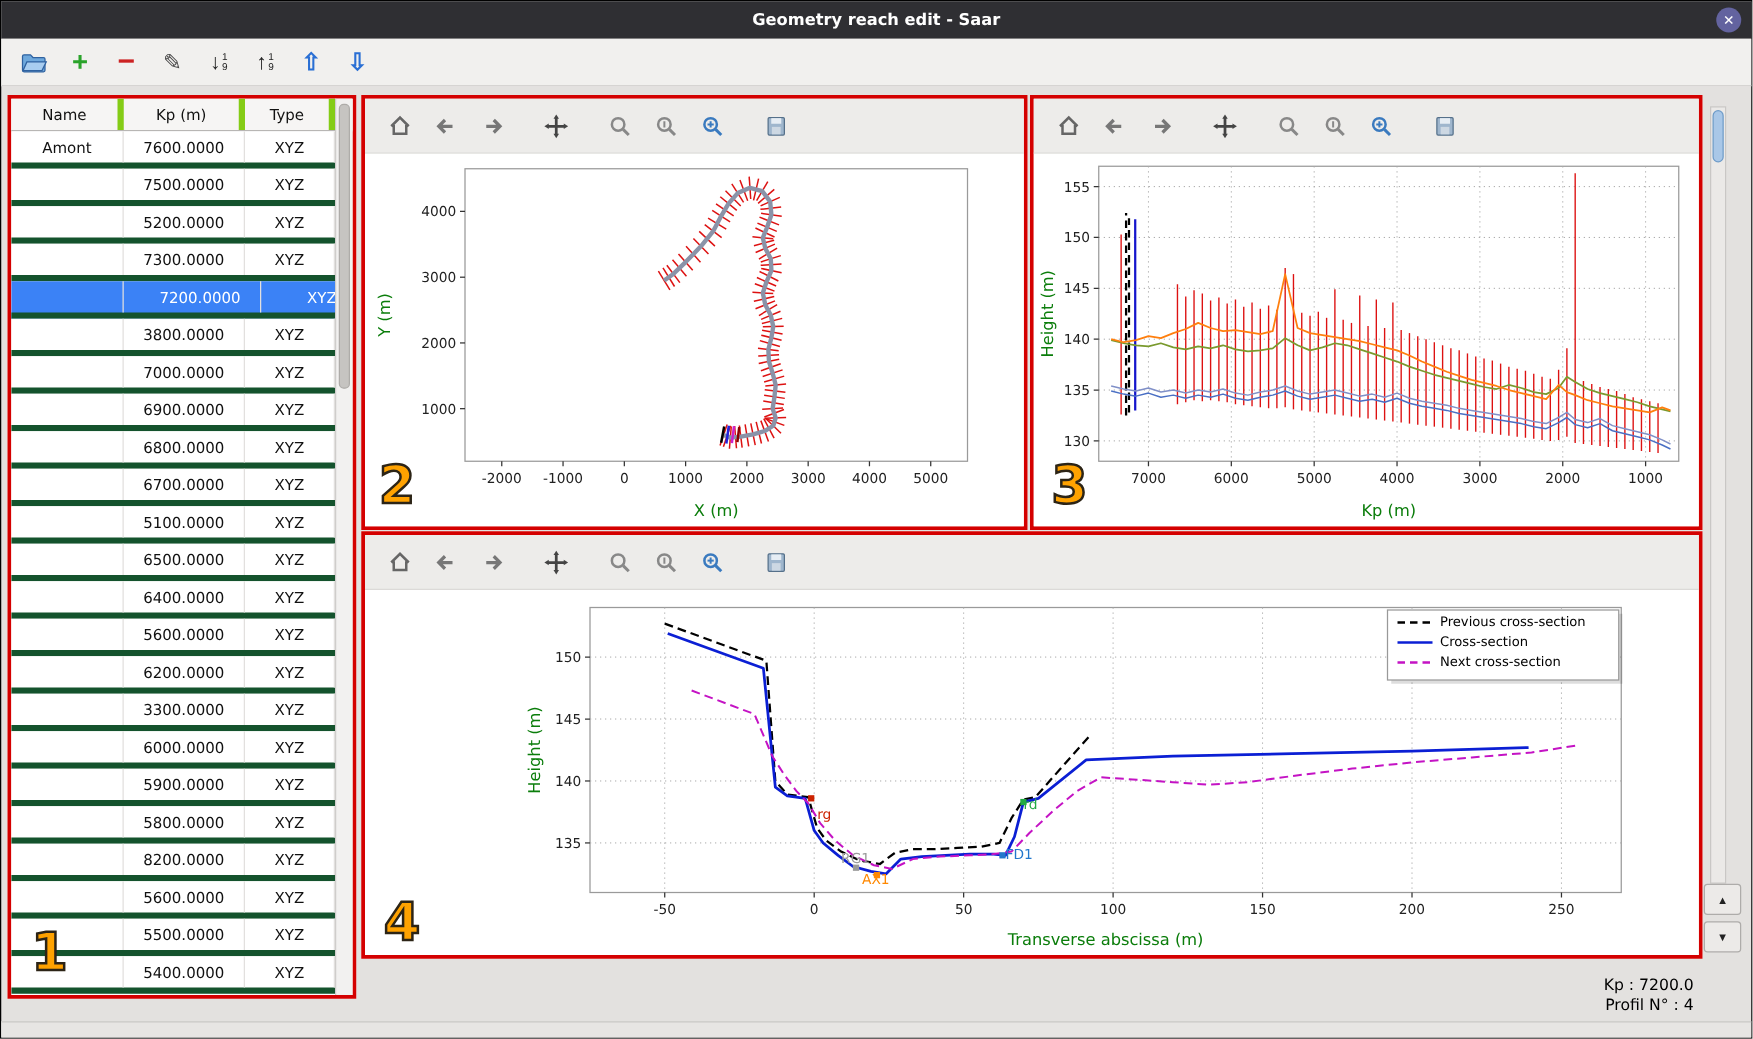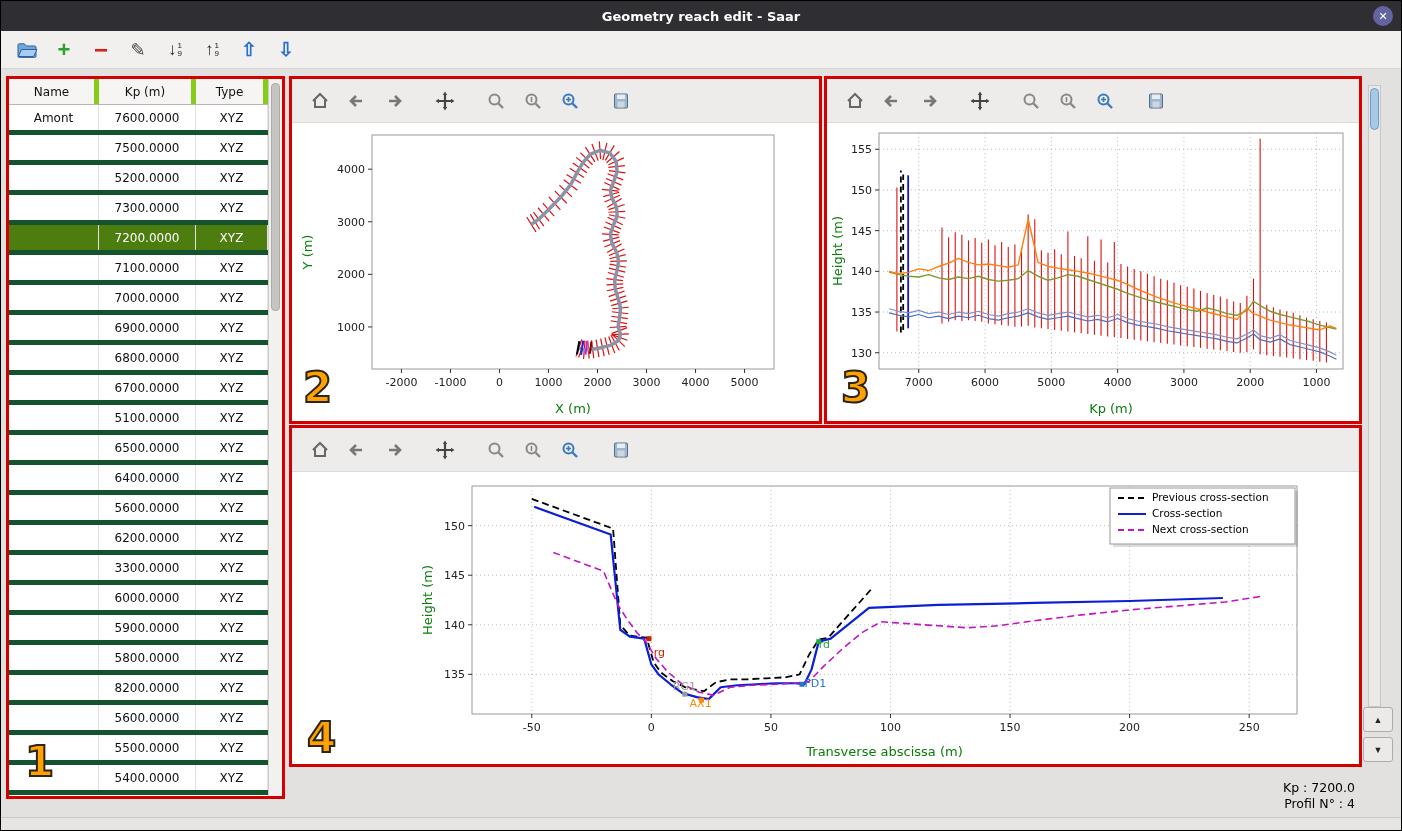"7200.0000" .tr.sel { background: #4d7c0f -> #3b82f6; gap: none -> 13px }
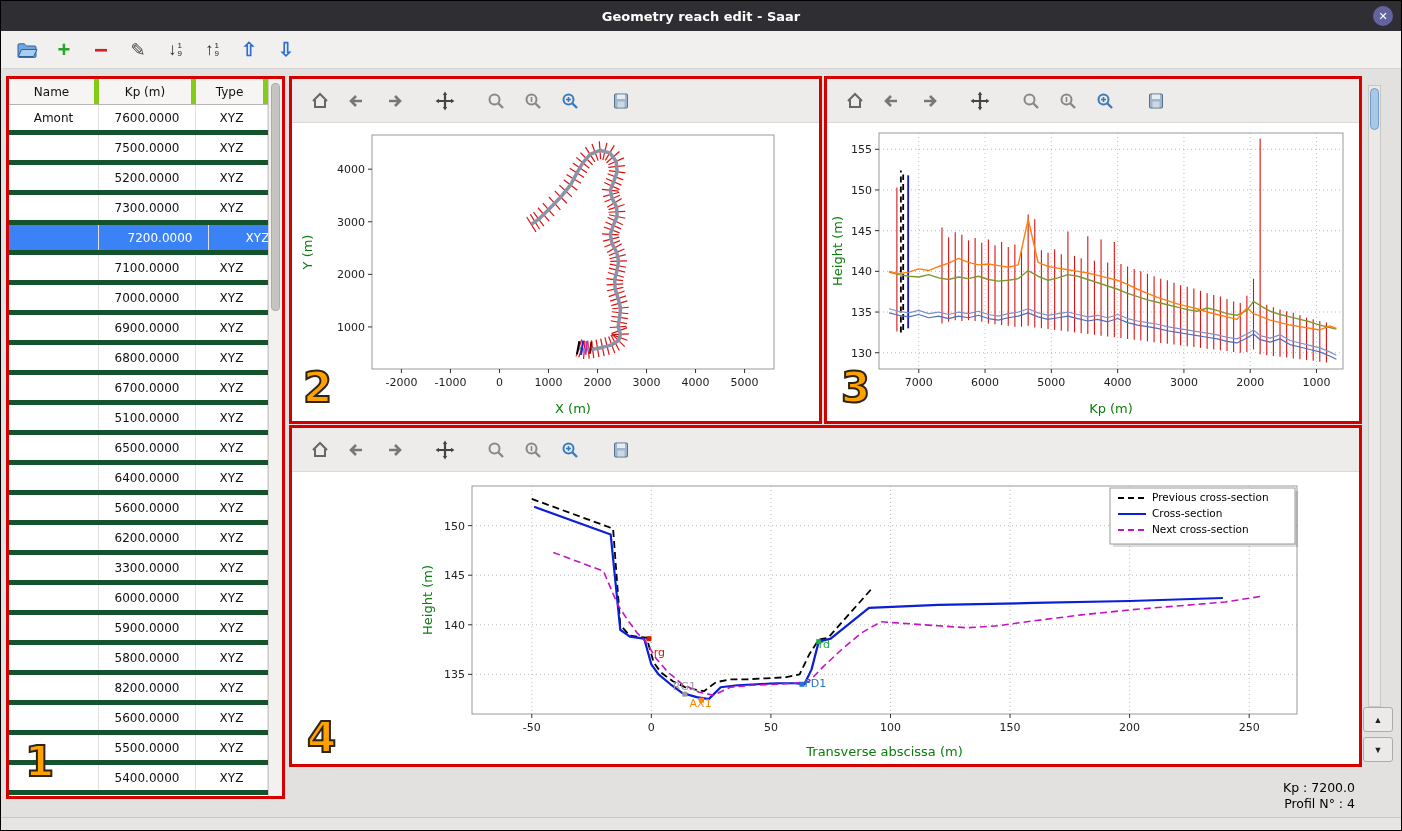"7100.0000" div.td { text: 7100.0000 -> 3800.0000 }
